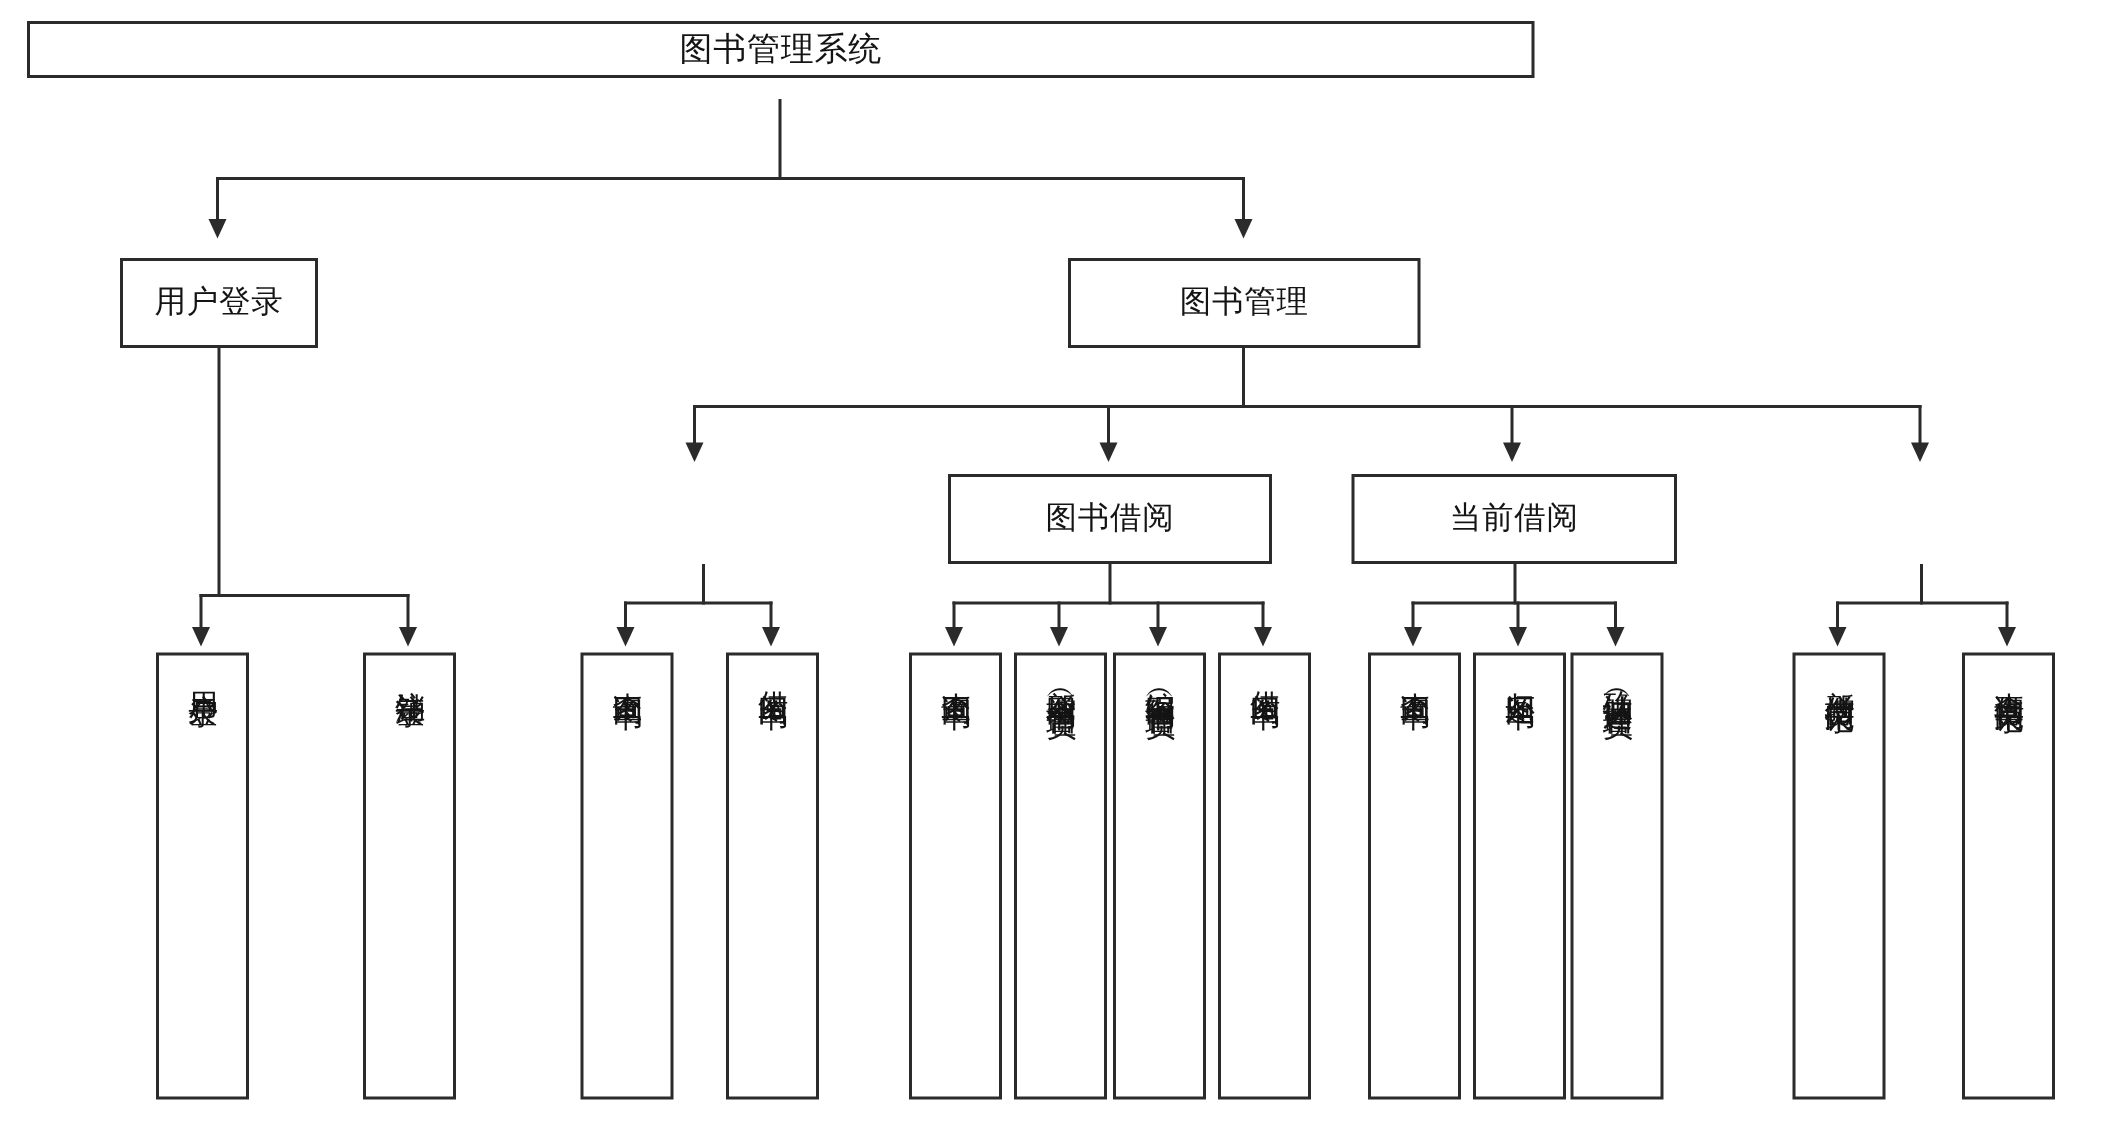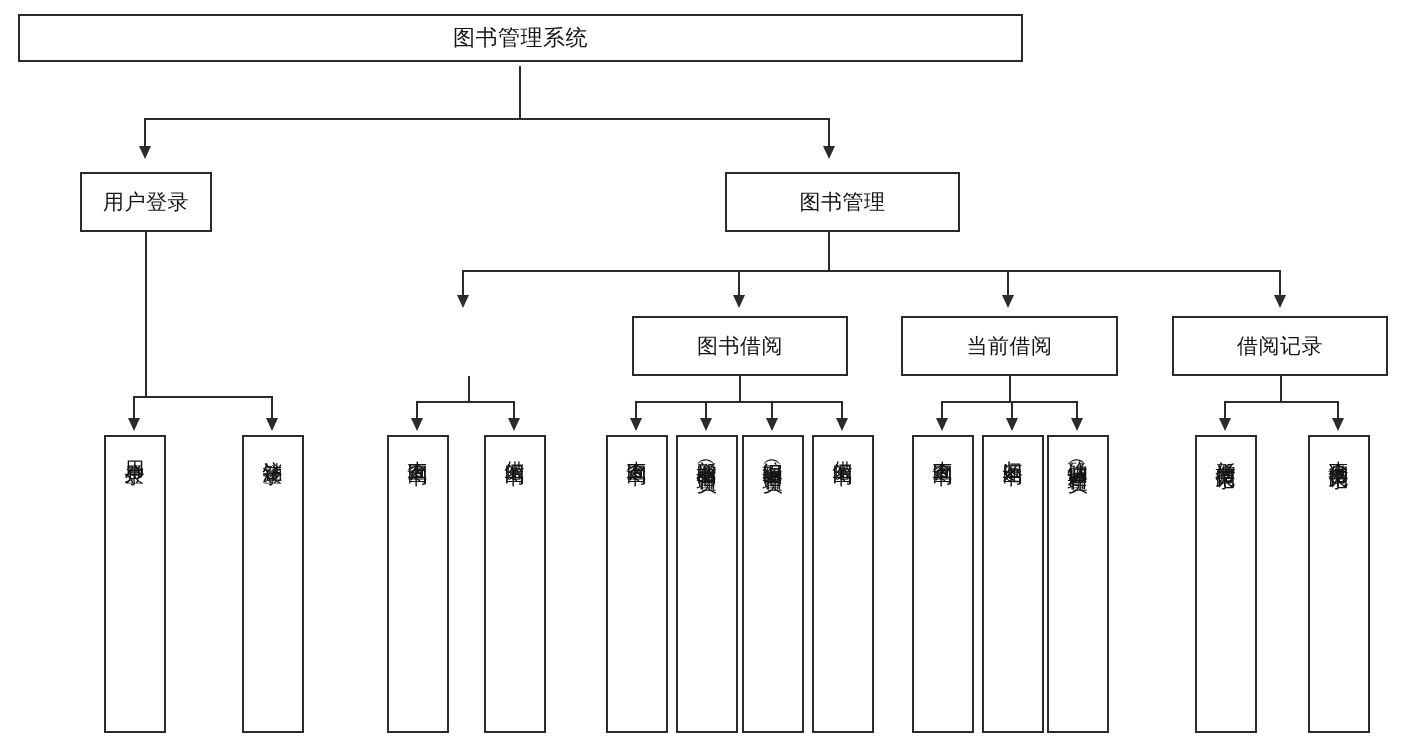"图书管理系统" div.node { height: 48px -> 38px }
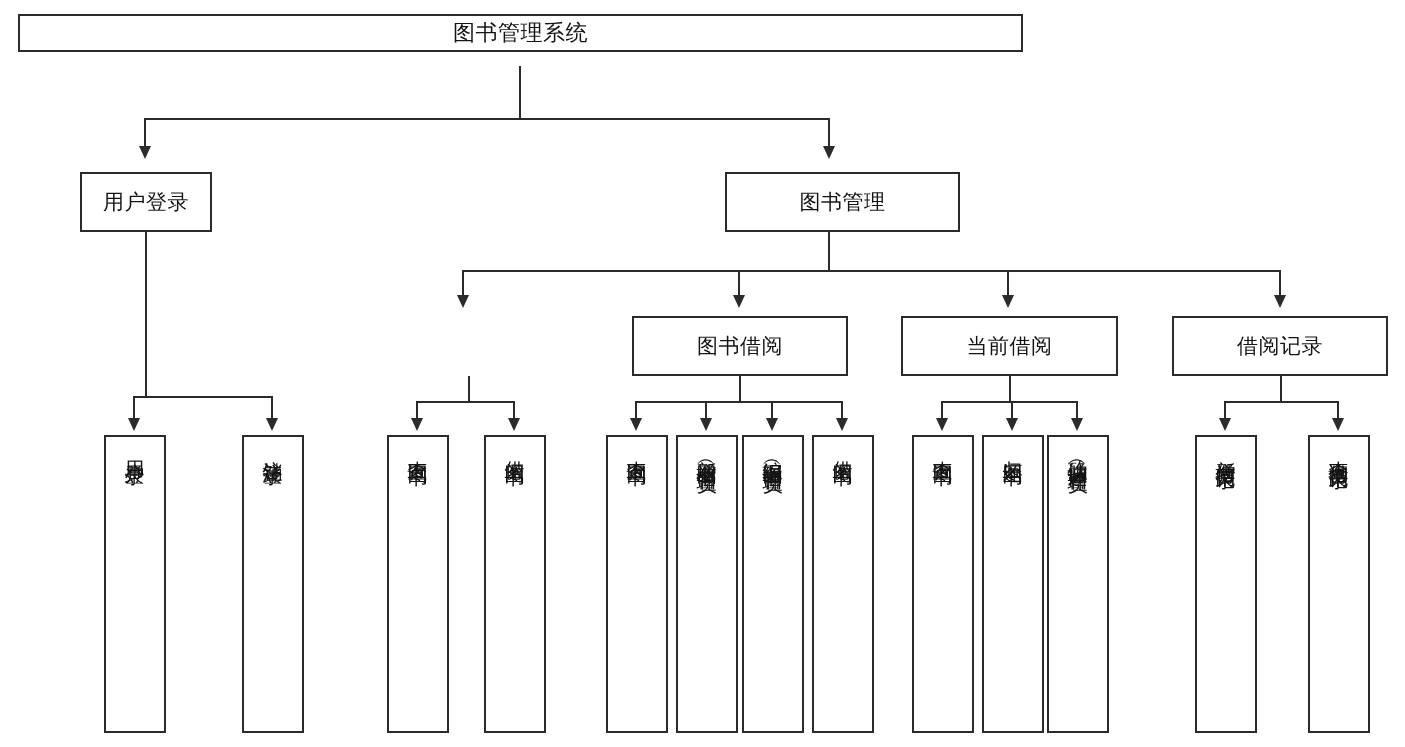"图书管理" div.node { margin-left: 13px -> none }
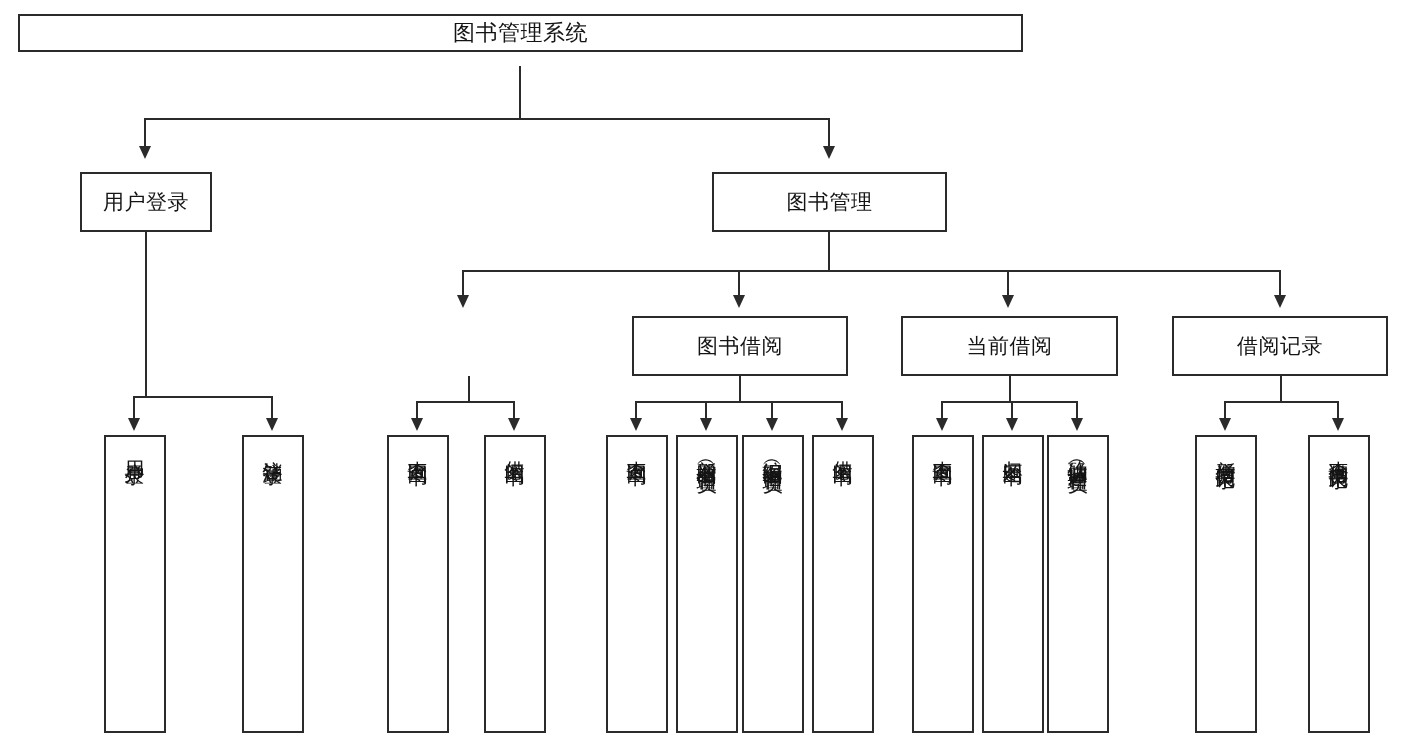"借阅记录" div.node { html: <div> <span>借阅记录</span> </div> -> none }
